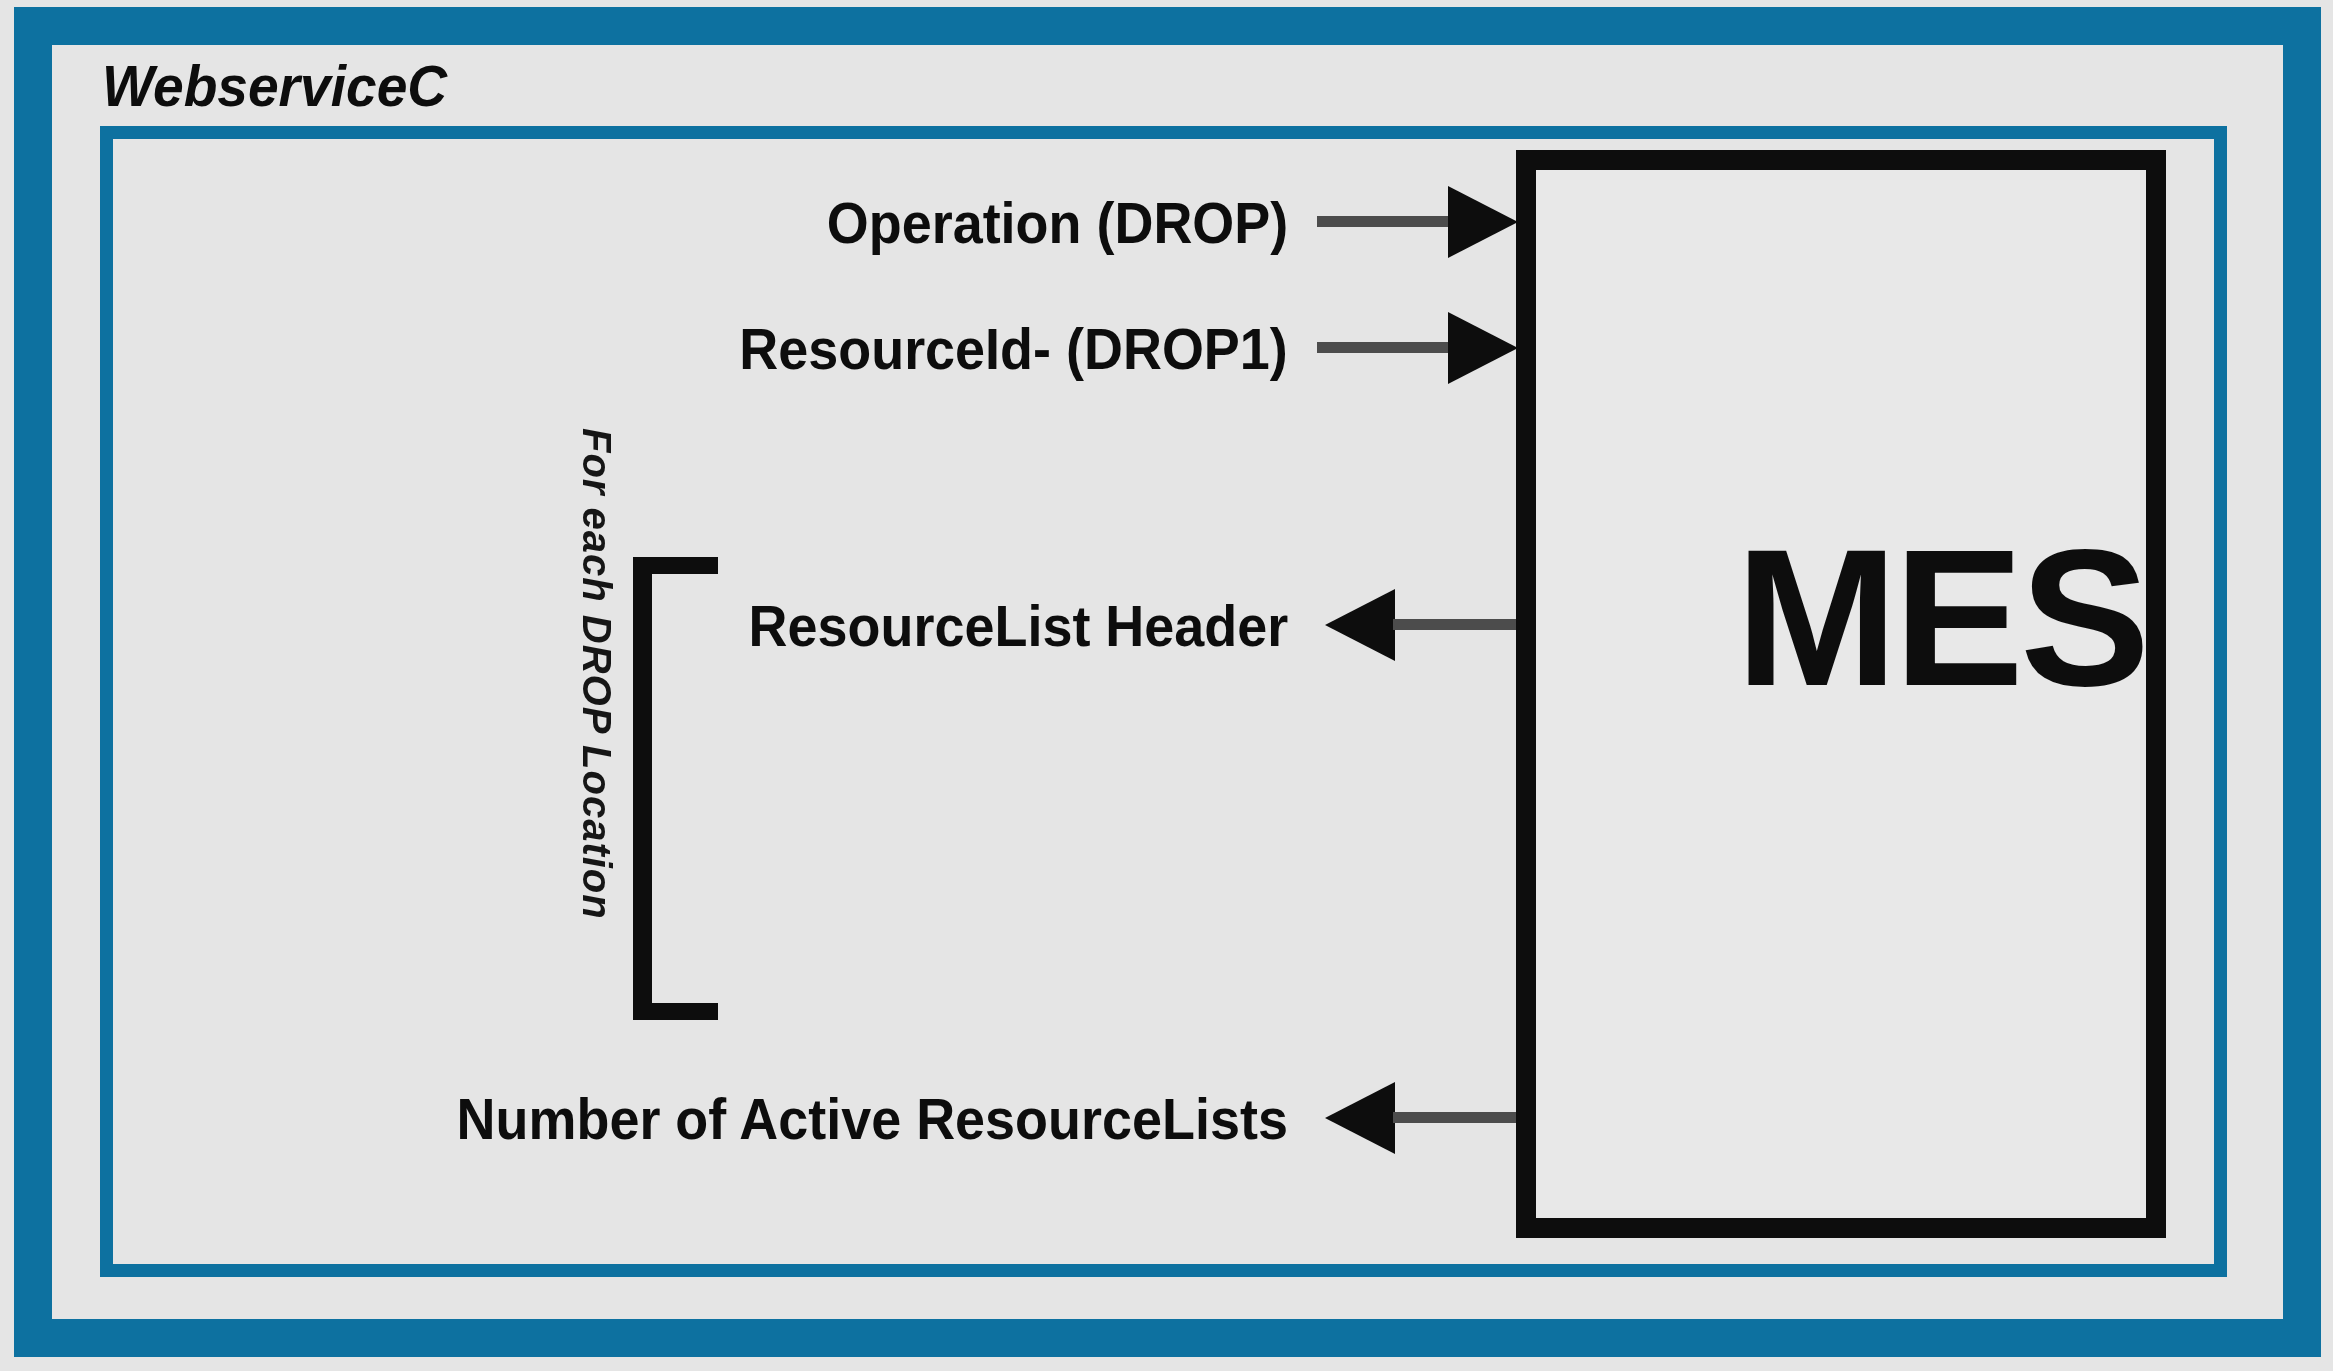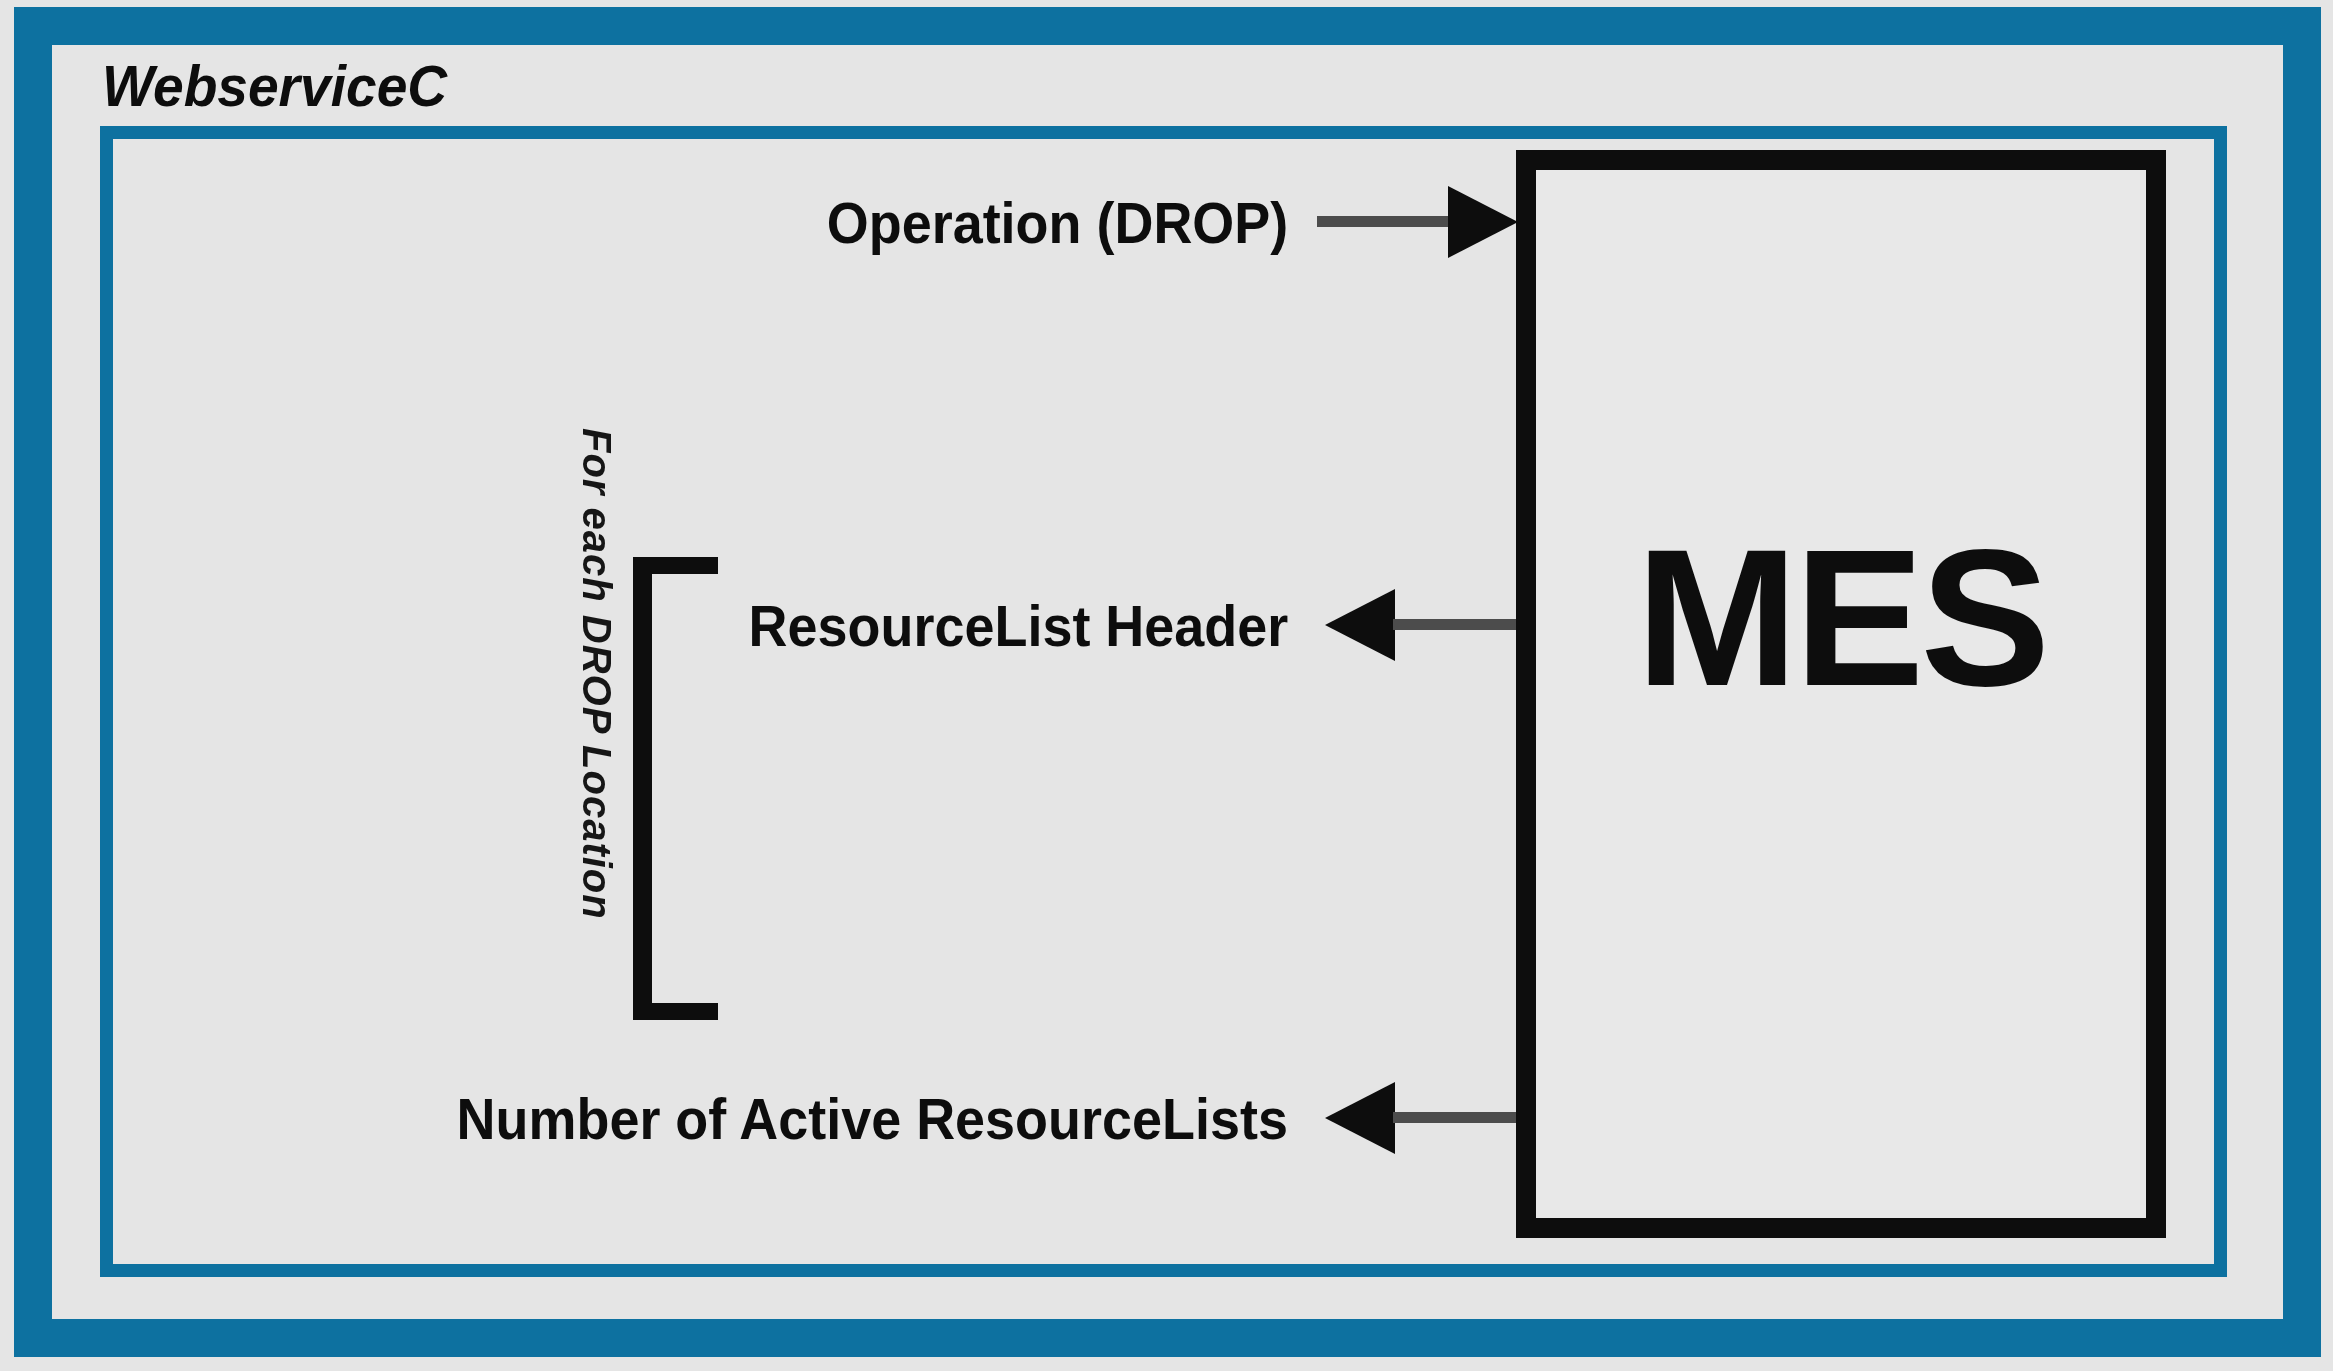"ResourceId- (DROP1)" div.row { html: none -> <div> <span>ResourceId- (DROP1)</span> <span></span> <span></span> </div> }
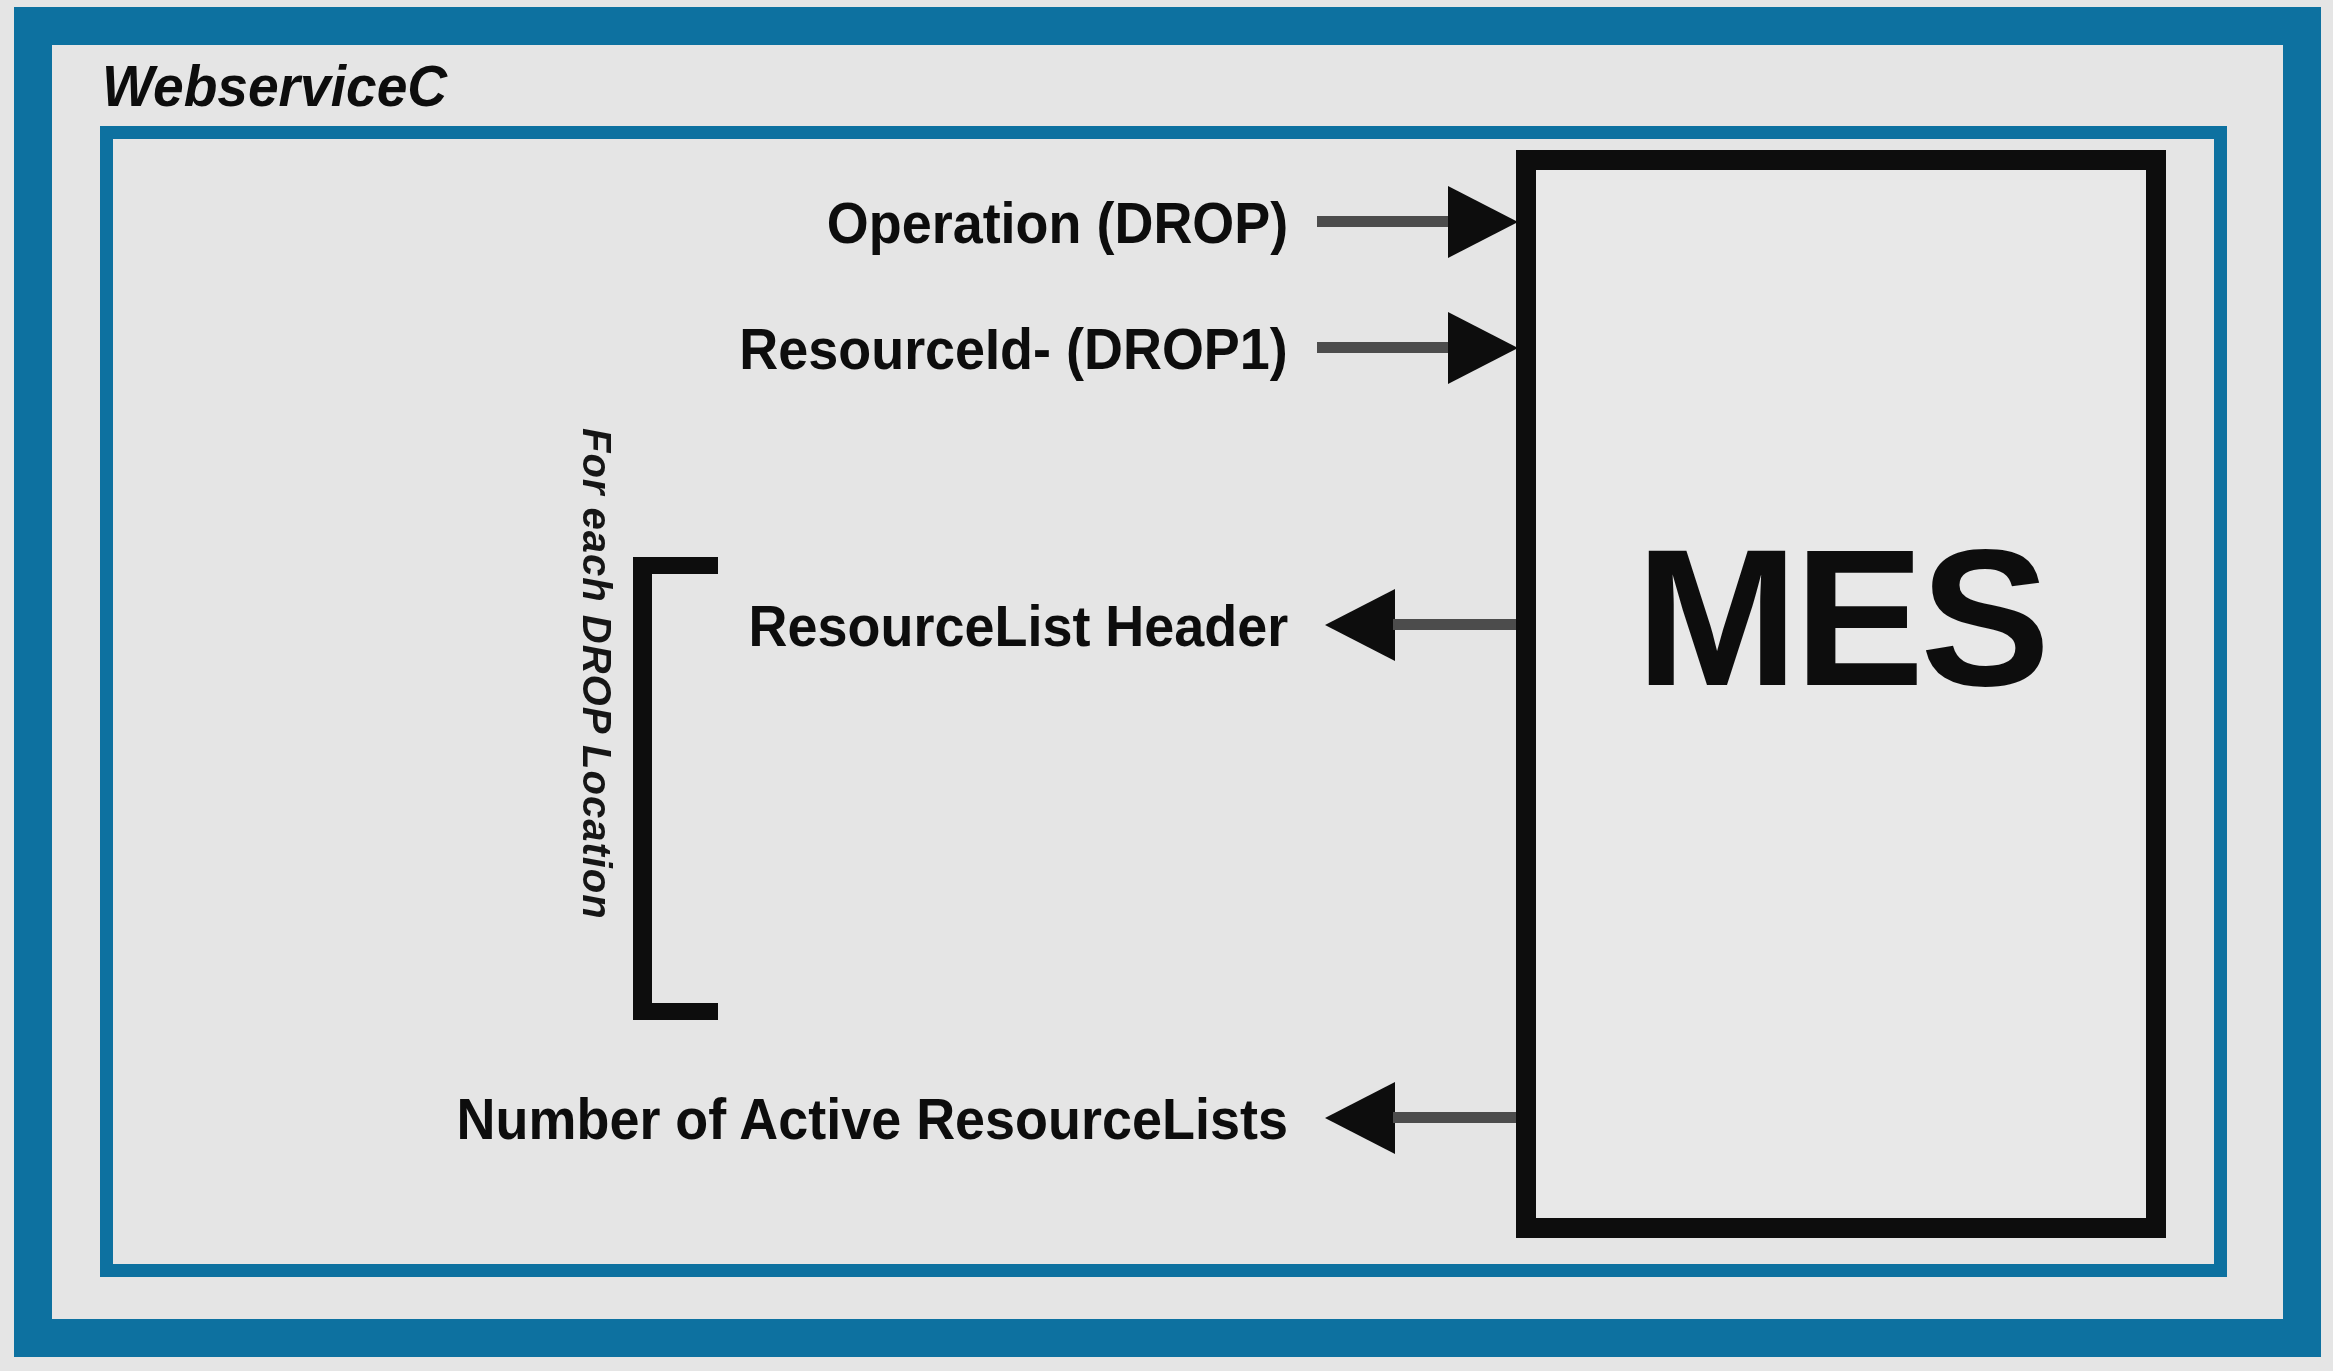"MES" .mes-label { text-align: center -> right }
